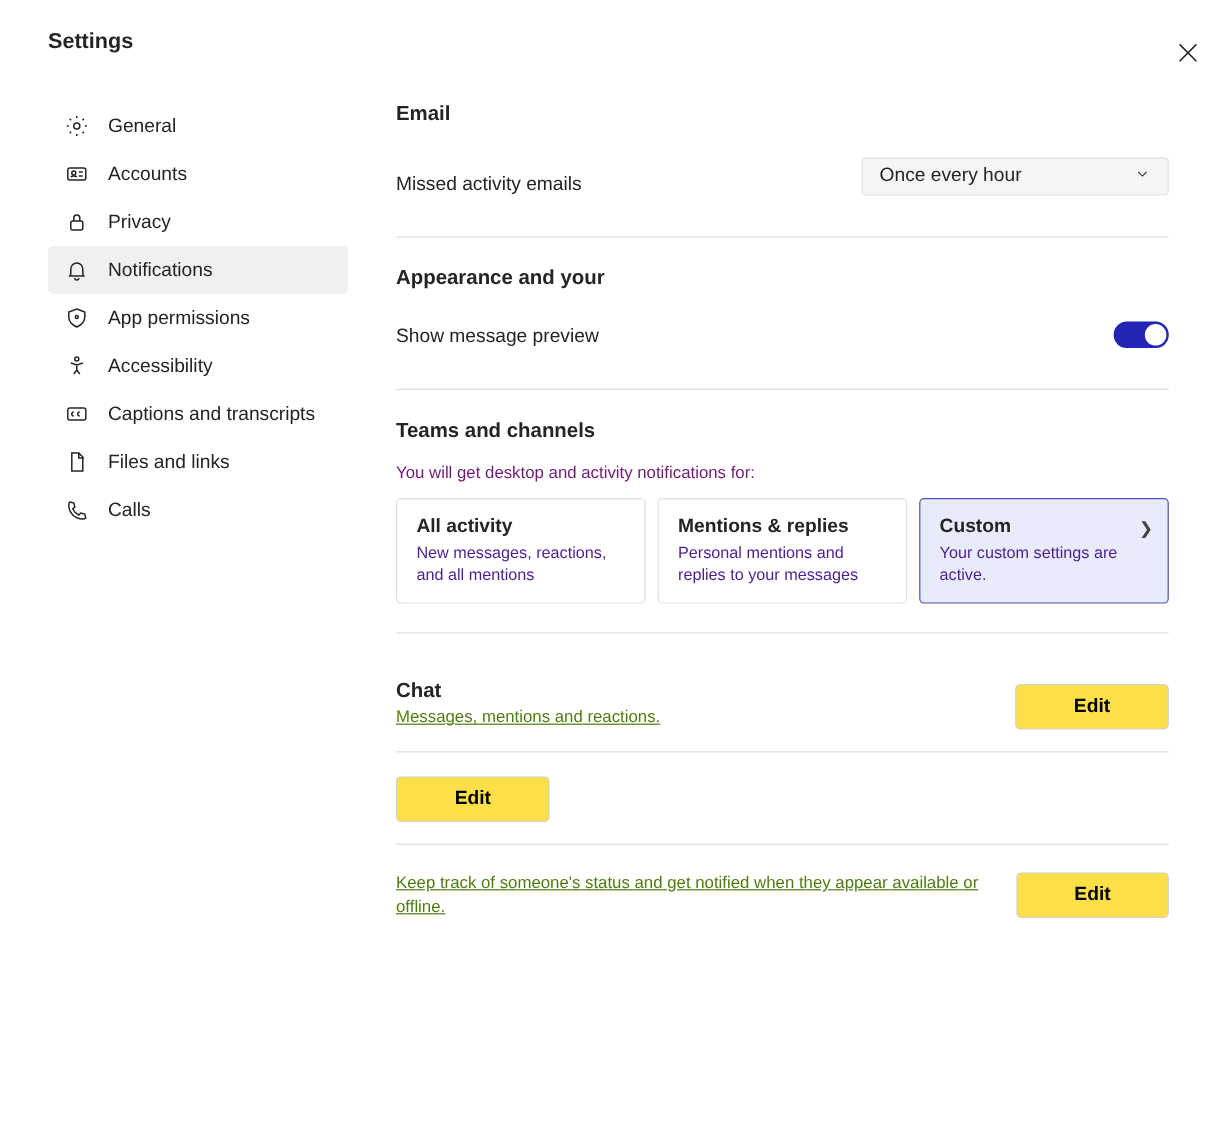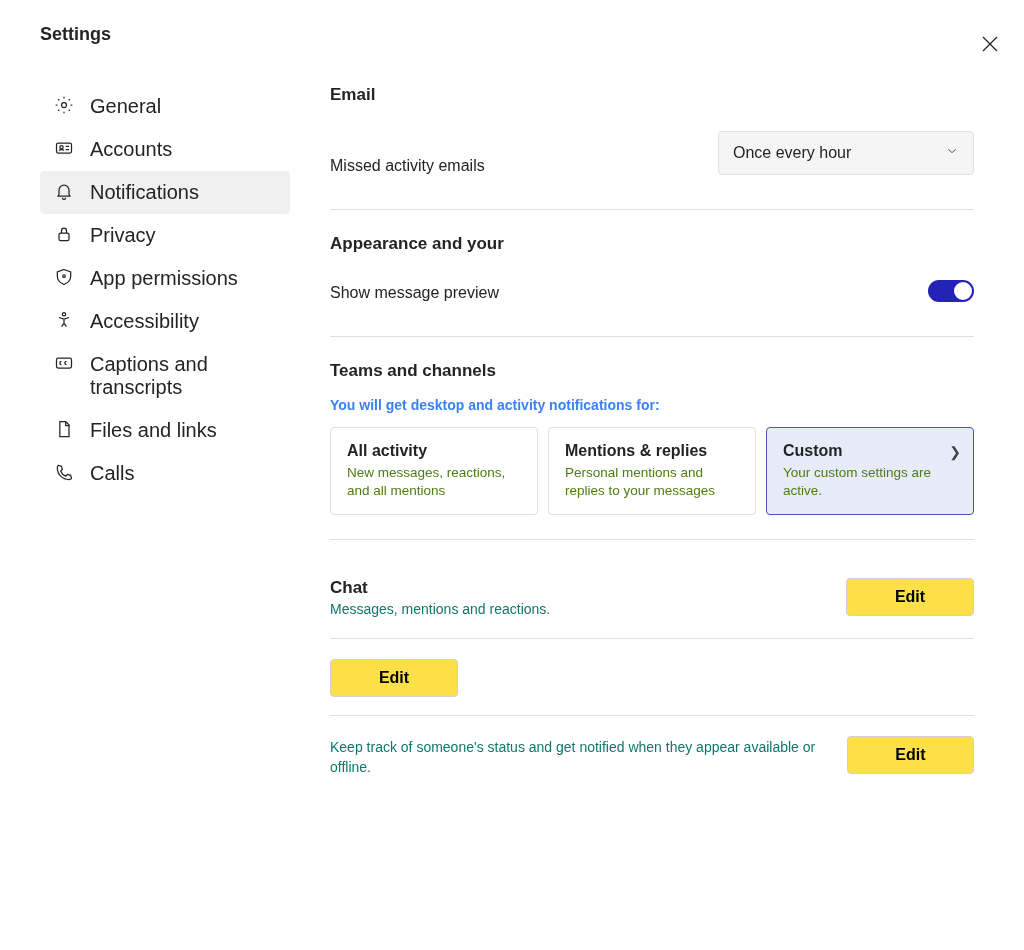"General" .sidebar-item { align-items: flex-start -> flex-end; font-size: 20px -> 16px }
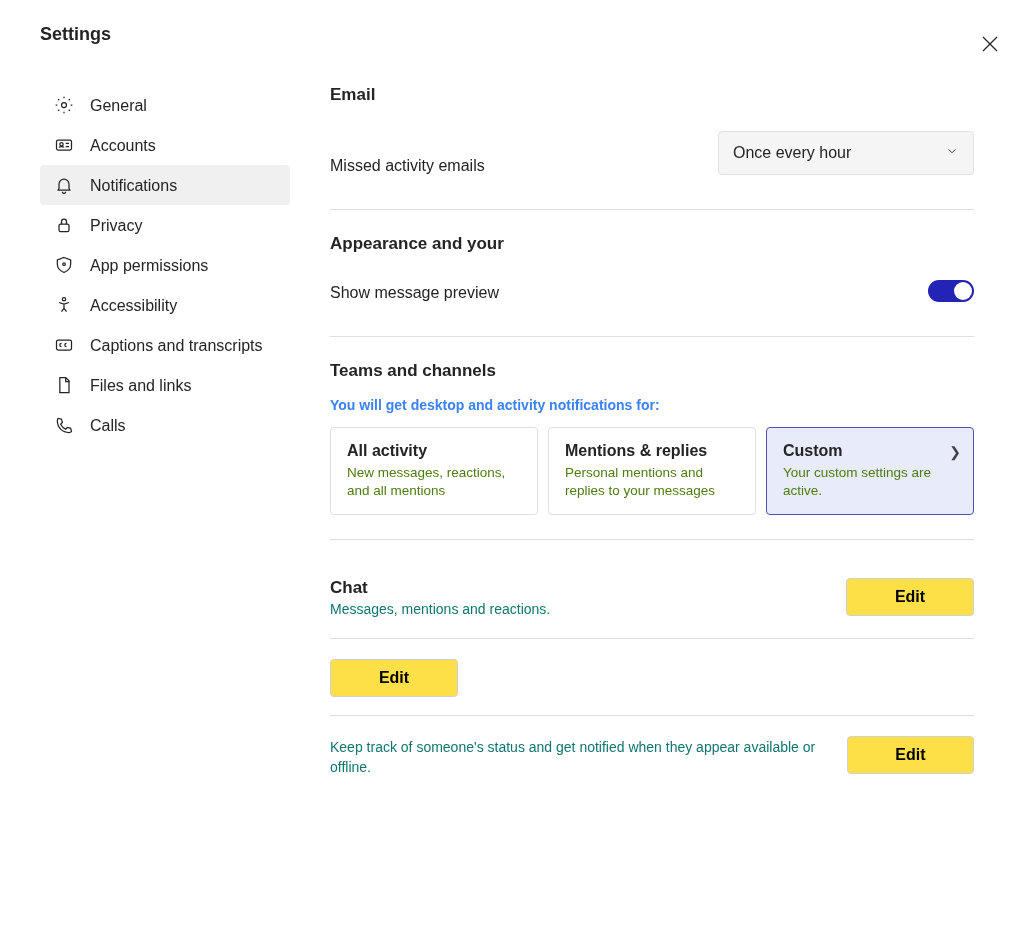"Once every hour" .select { height: 44px -> 32px }
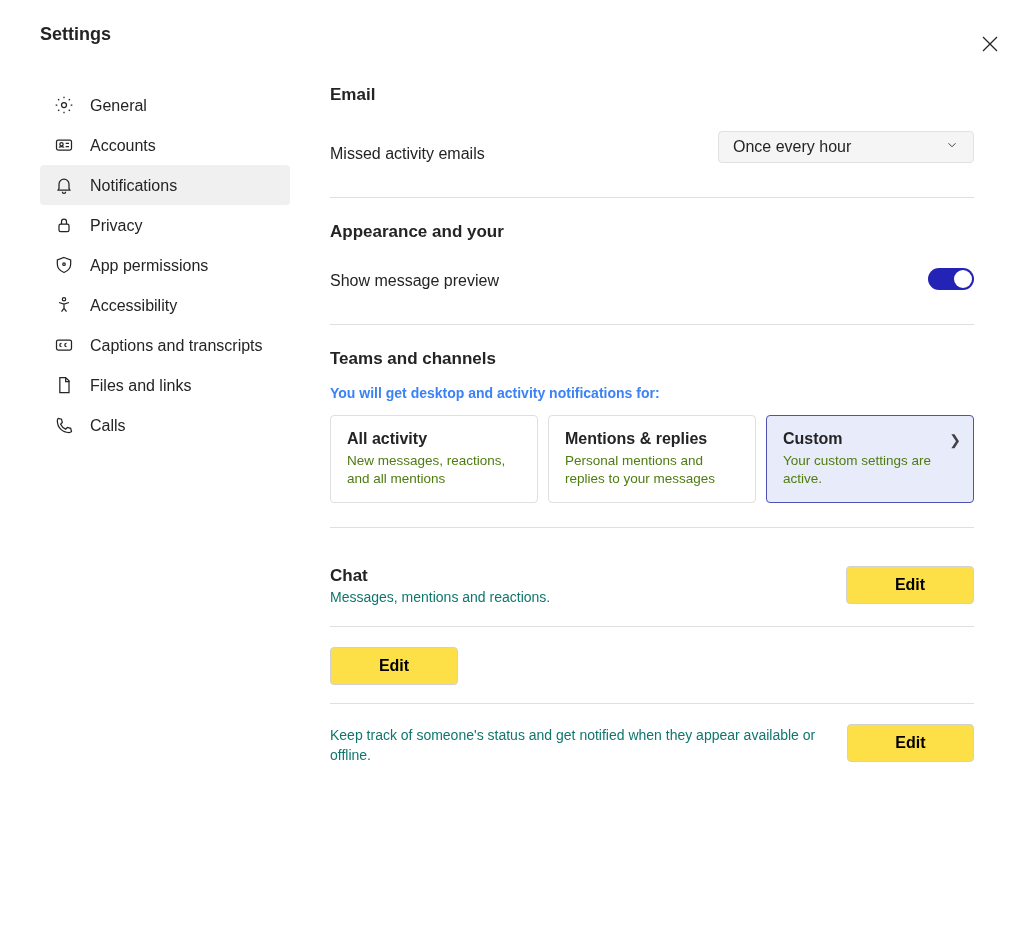"Notifications" div.sidebar-item { order: before "Privacy" -> after "Privacy" }
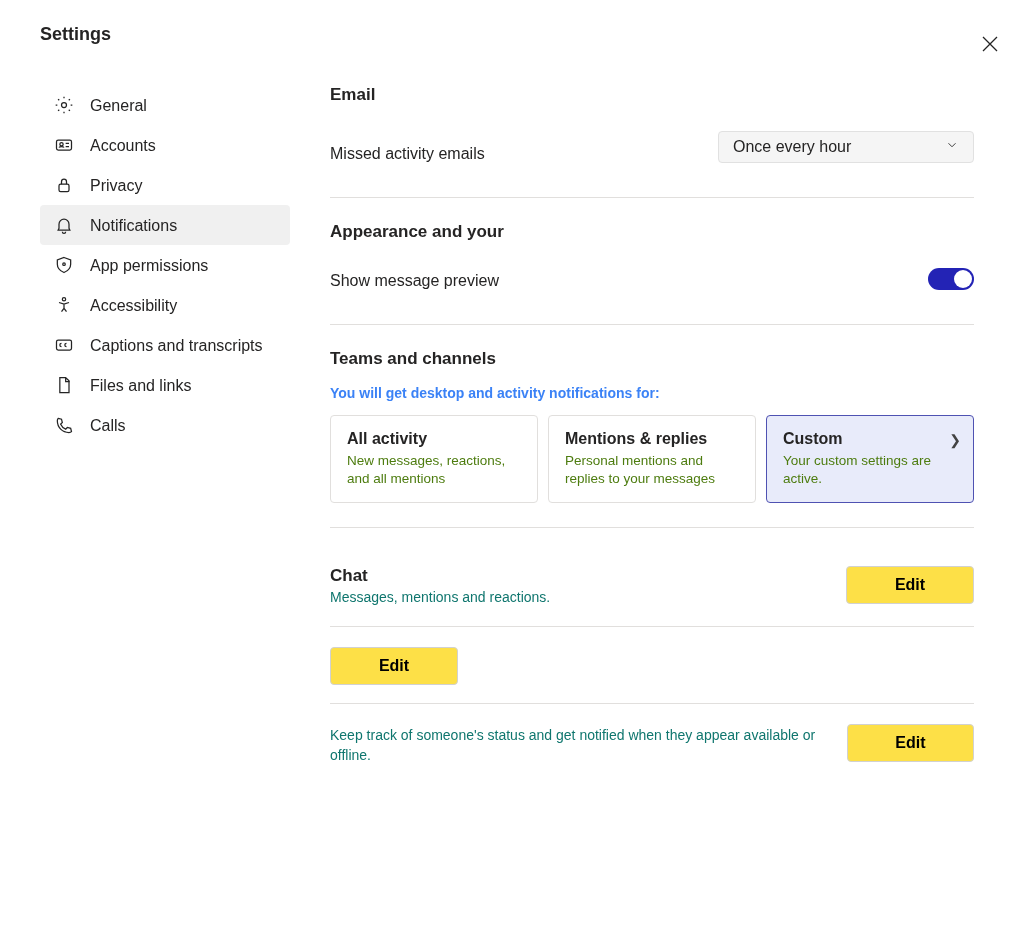"You will get desktop and" .subtle { color: #3b82f6 -> #701a75; font-weight: bold -> none }
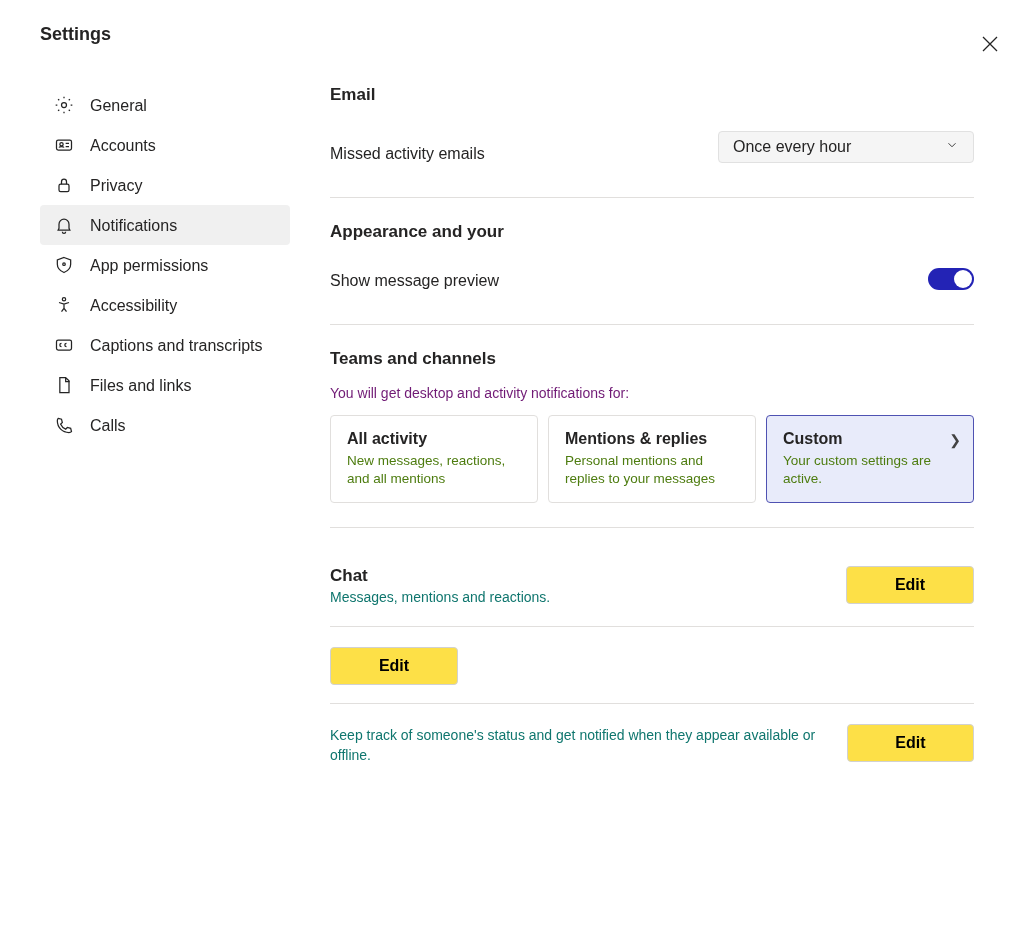"New messages, reactions, and all" .card-desc { color: #4d7c0f -> #4c1d95 }
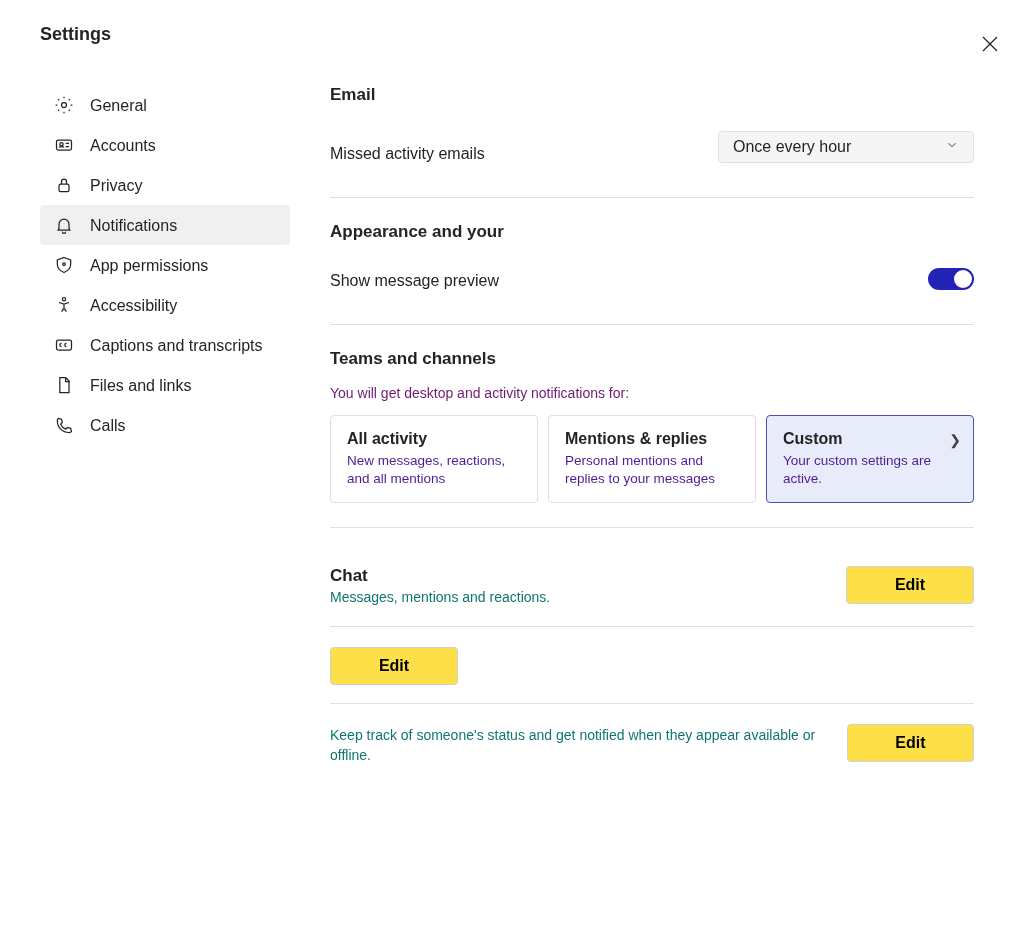"Chat" .edit-row { align-items: flex-start -> flex-end }
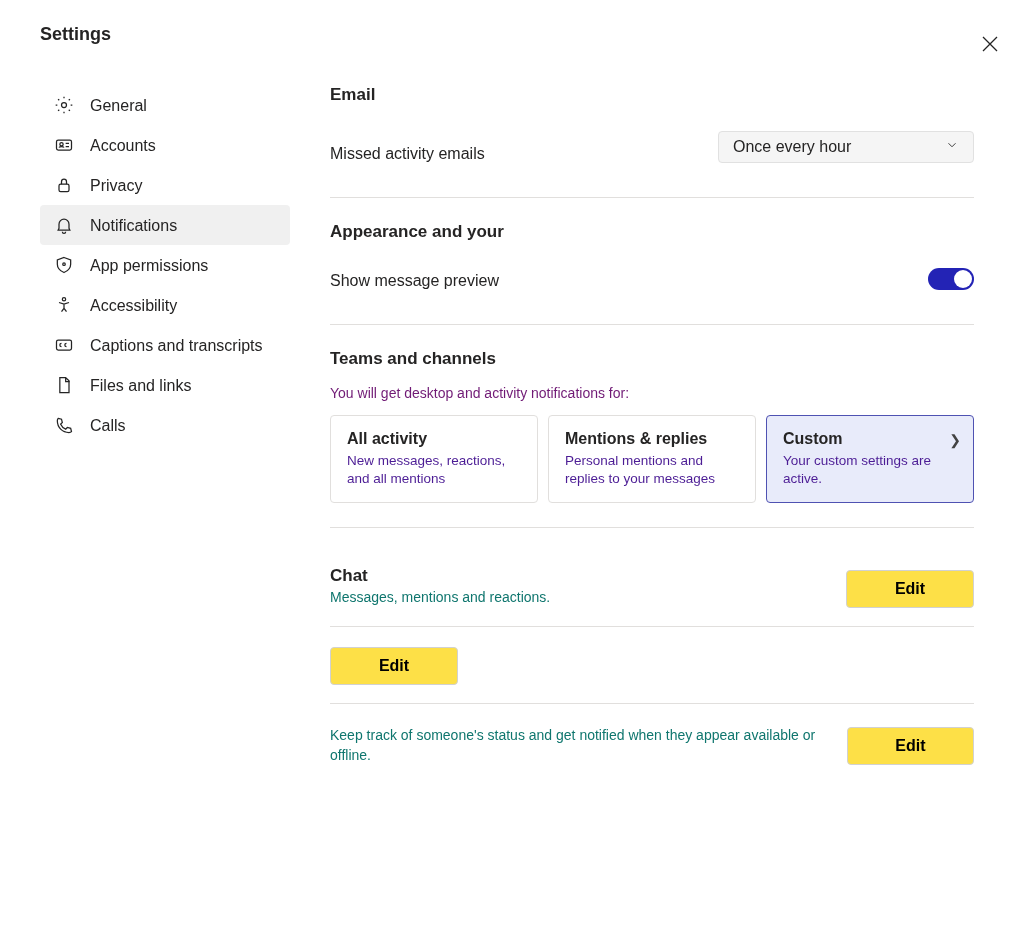"Messages, mentions and reactions." .edit-desc { color: #0f766e -> #4d7c0f; text-decoration: none -> underline }
